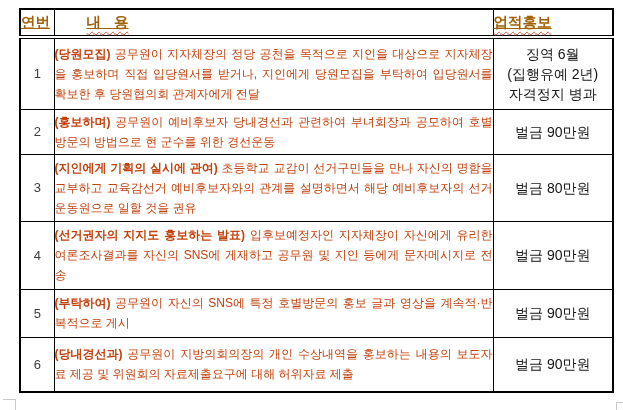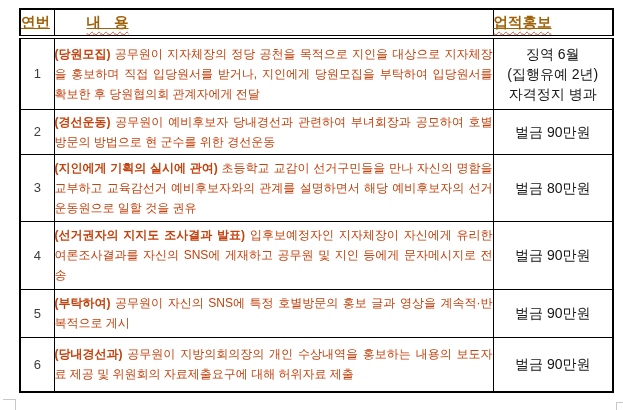"(경선운동)" span.prefix { text: 경선운동 -> 홍보하며 }
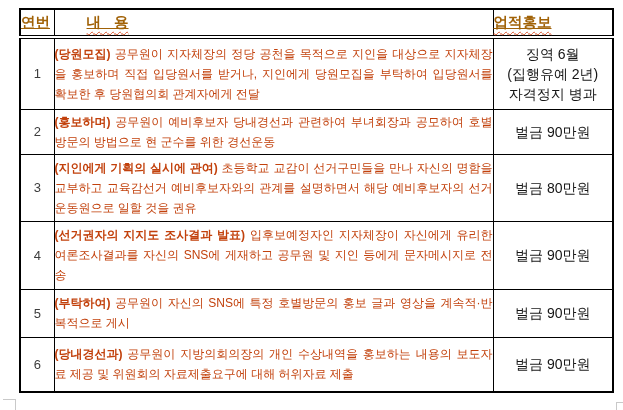"(선거권자의 지지도 조사결과 발표)" span.prefix { text: 조사결과 -> 홍보하는 }
